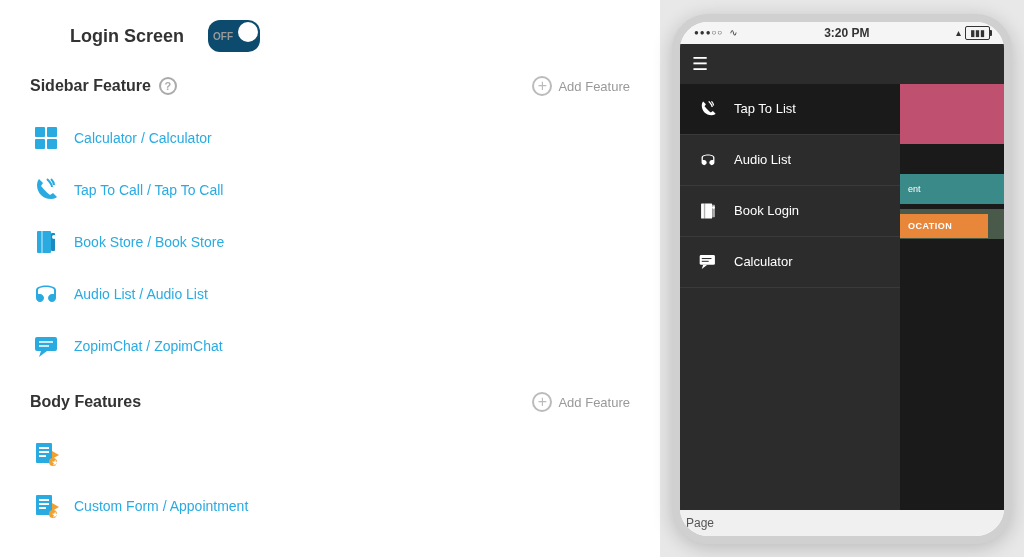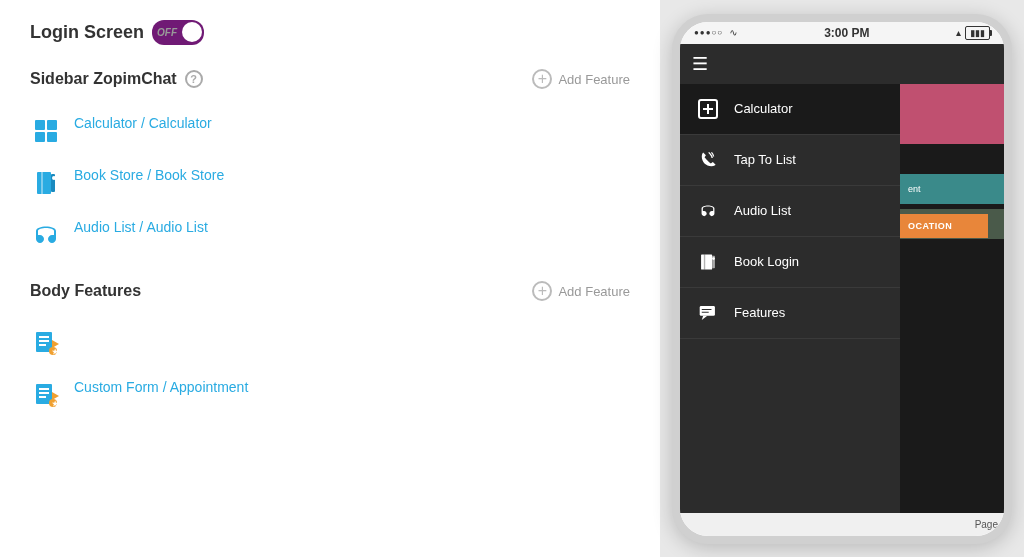"Login Screen" .login-row { gap: 8px -> 24px; margin-left: none -> 40px }
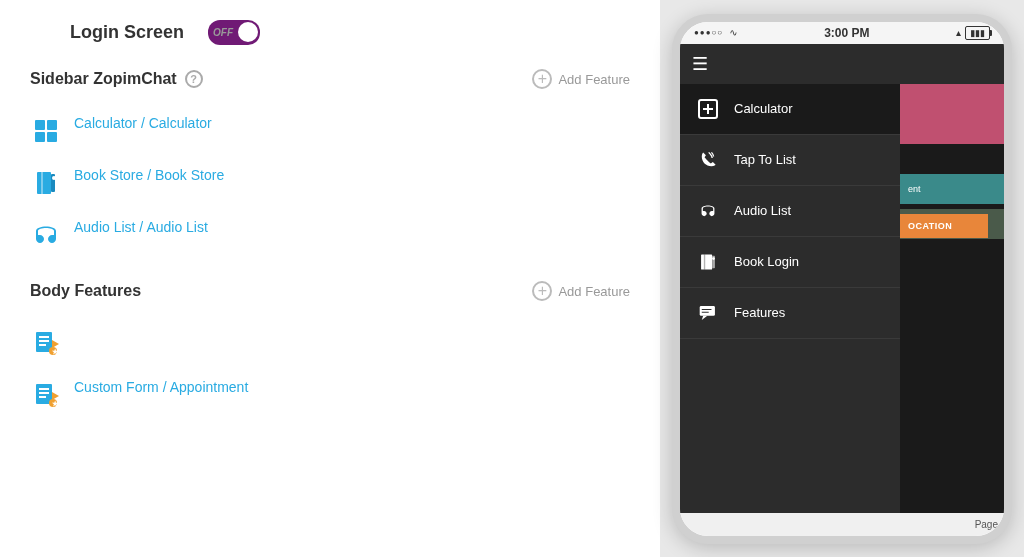"OFF" .toggle-switch { background: #701a75 -> #0c4a6e; font-style: italic -> none; height: 25px -> 32px }
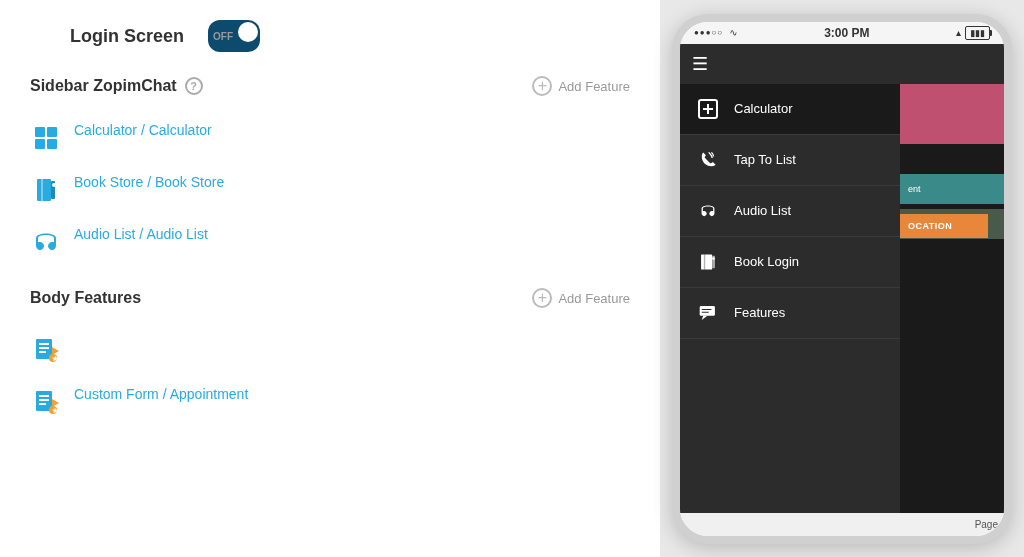"3:00 PM" span.status-time { text: 3:00 -> 3:20 }
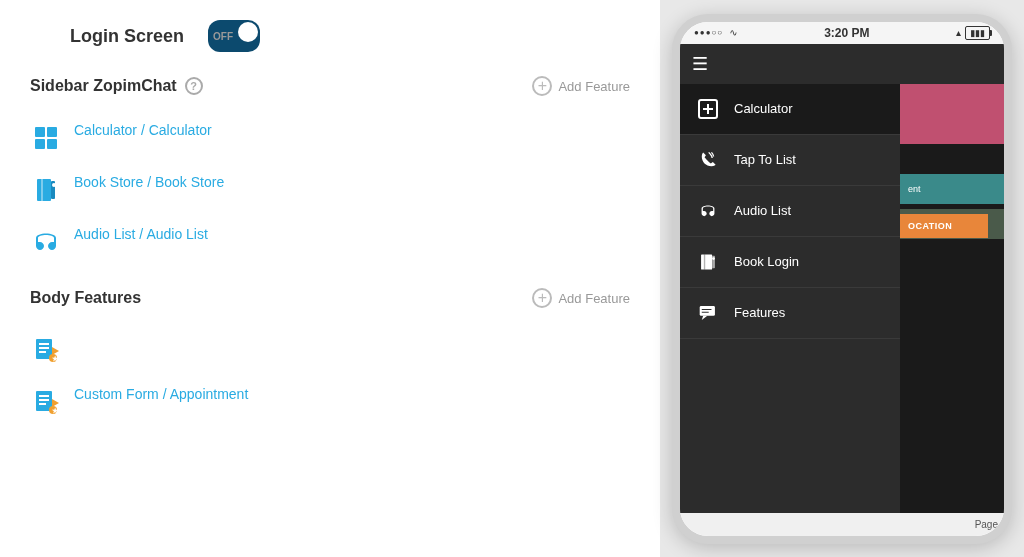"Sidebar ZopimChat" span.section-title { text: ZopimChat -> Feature }
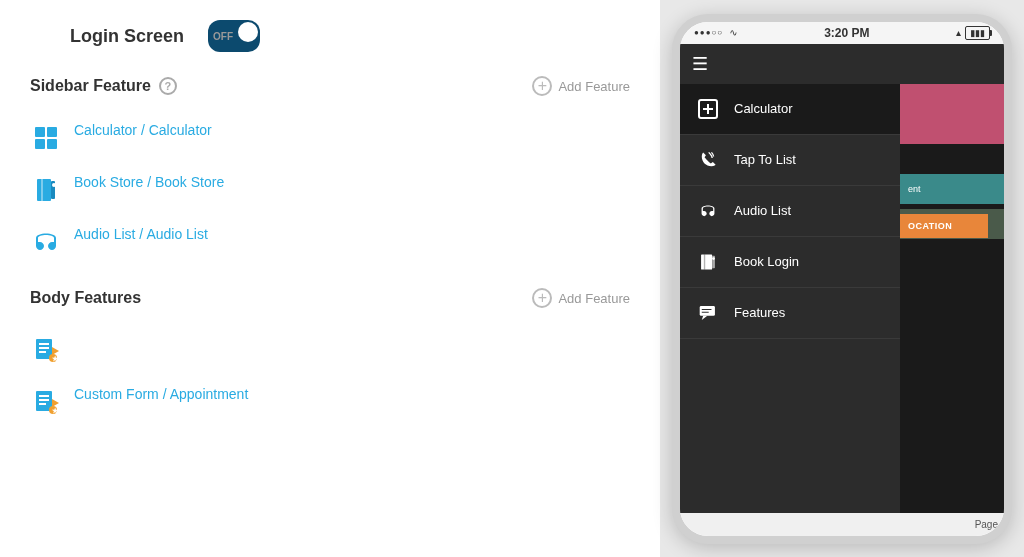"Calculator" div.sidebar-menu-item { html: <div> <div> <svg> <rect></rect> <line></line> <line></line> </svg> </div> <span>Calculator</span> </div> -> none }
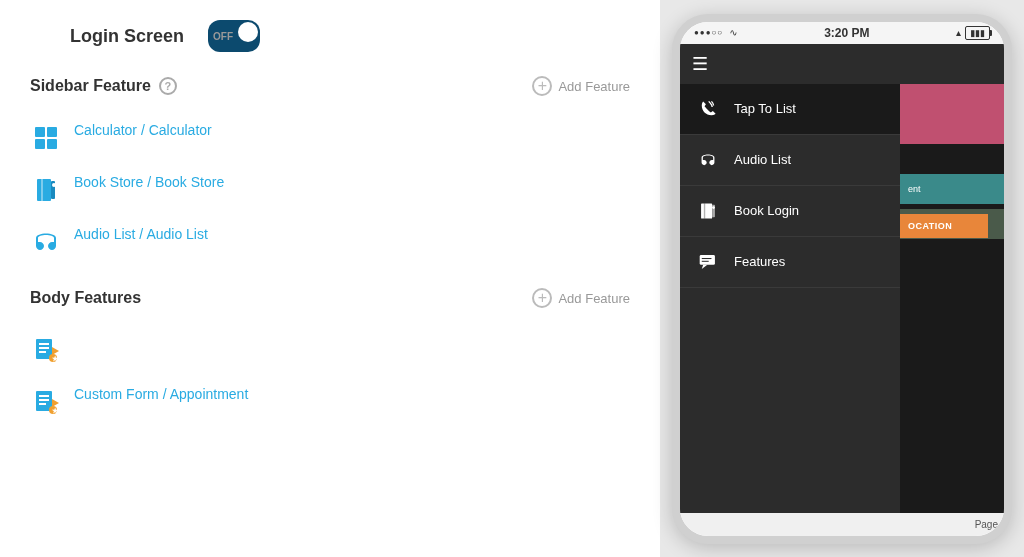"Calculator / Calculator" .feature-item { align-items: flex-start -> center }
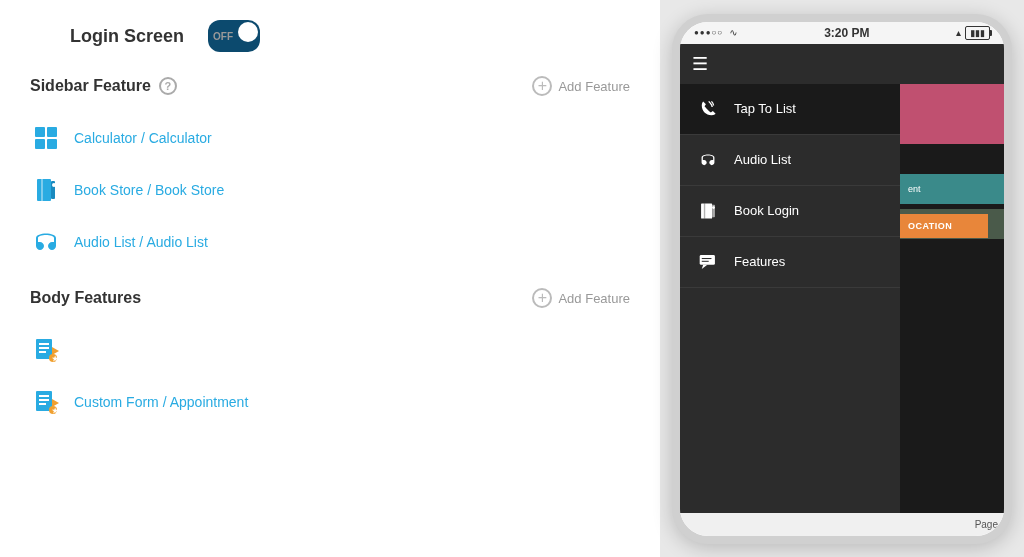"Tap To Call / Tap" div.feature-item { html: none -> <div> <div> <svg> <path></path> <path></path> <path></path> </svg> </div> <span>Tap To Call / Tap To Call</span> </div> }
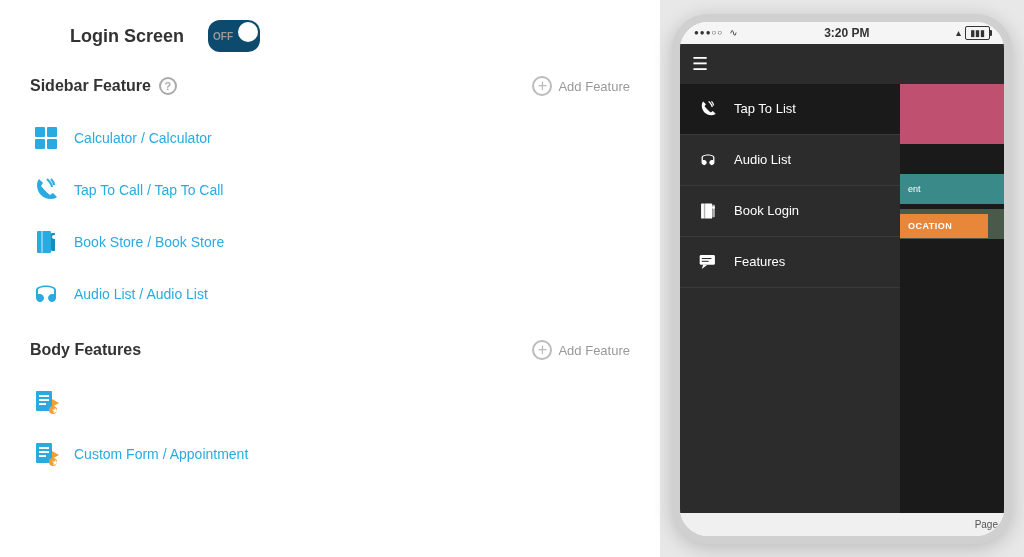"Features" span.sidebar-item-text { text: Features -> Calculator }
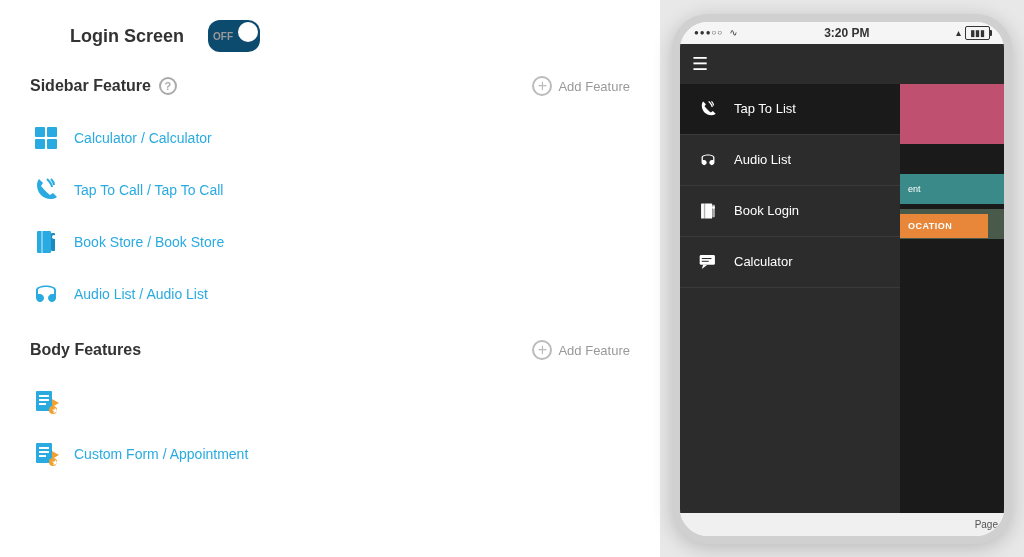"ZopimChat / ZopimChat" div.feature-item { html: none -> <div> <div> <svg> <rect></rect> <polyline></polyline> <line></line> <line></line> </svg> </div> <span>ZopimChat / ZopimChat</span> </div> }
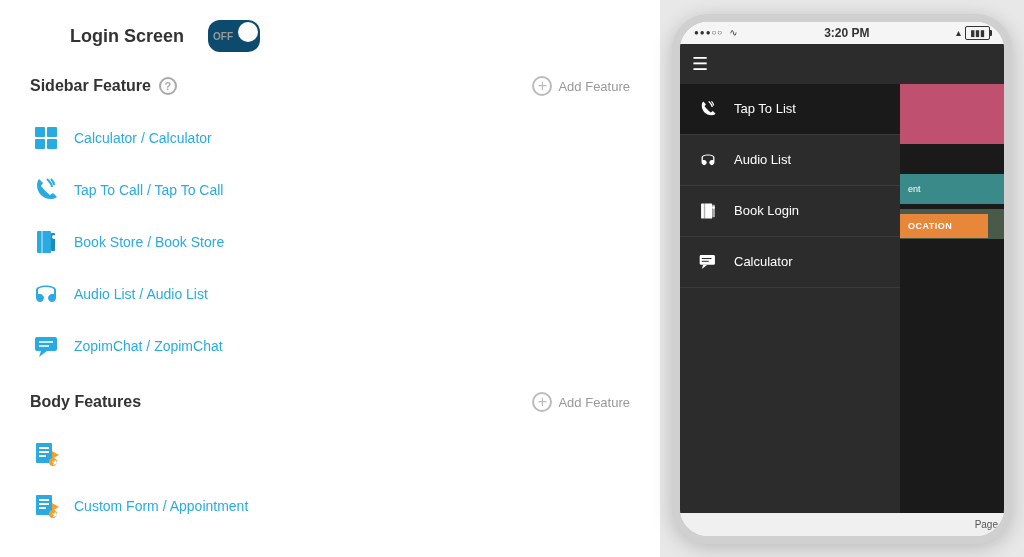"Page" .phone-bottom-bar { font-size: 10px -> 12px; justify-content: flex-end -> flex-start }
